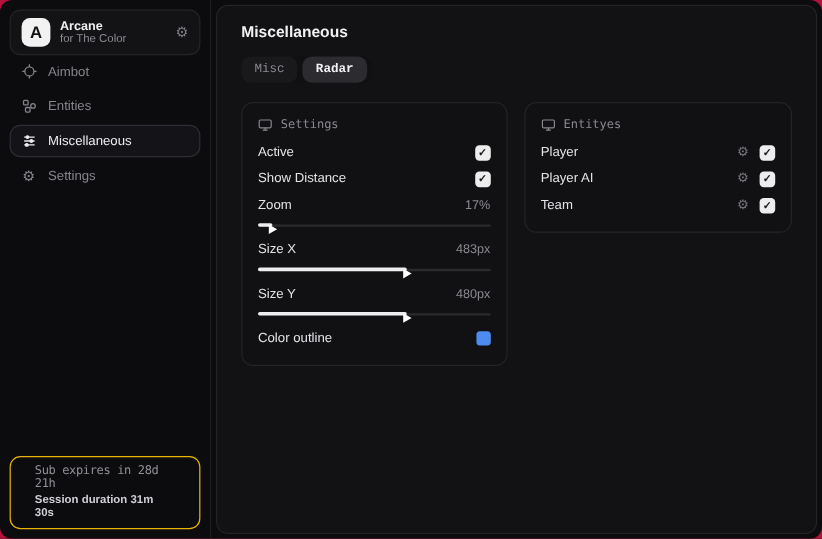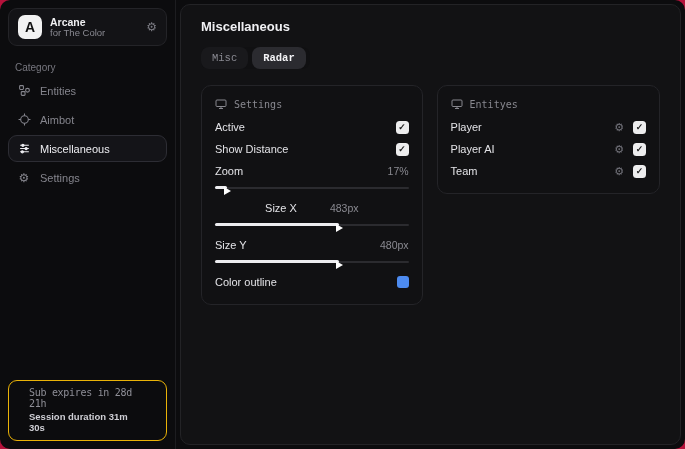"Category" div.category { html: <div>Category</div> -> none }
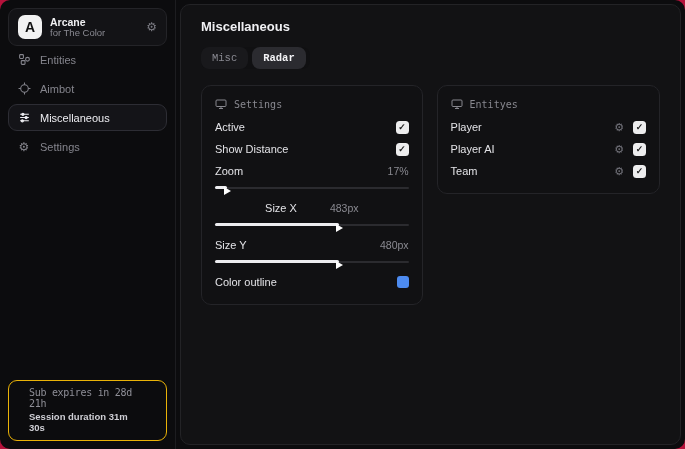"Entities" div.nav-item { order: before "Aimbot" -> after "Aimbot" }
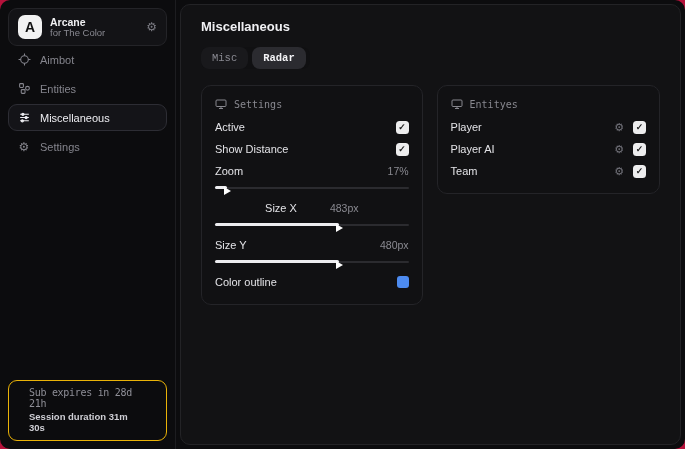"Size X" div.row { justify-content: center -> none }
